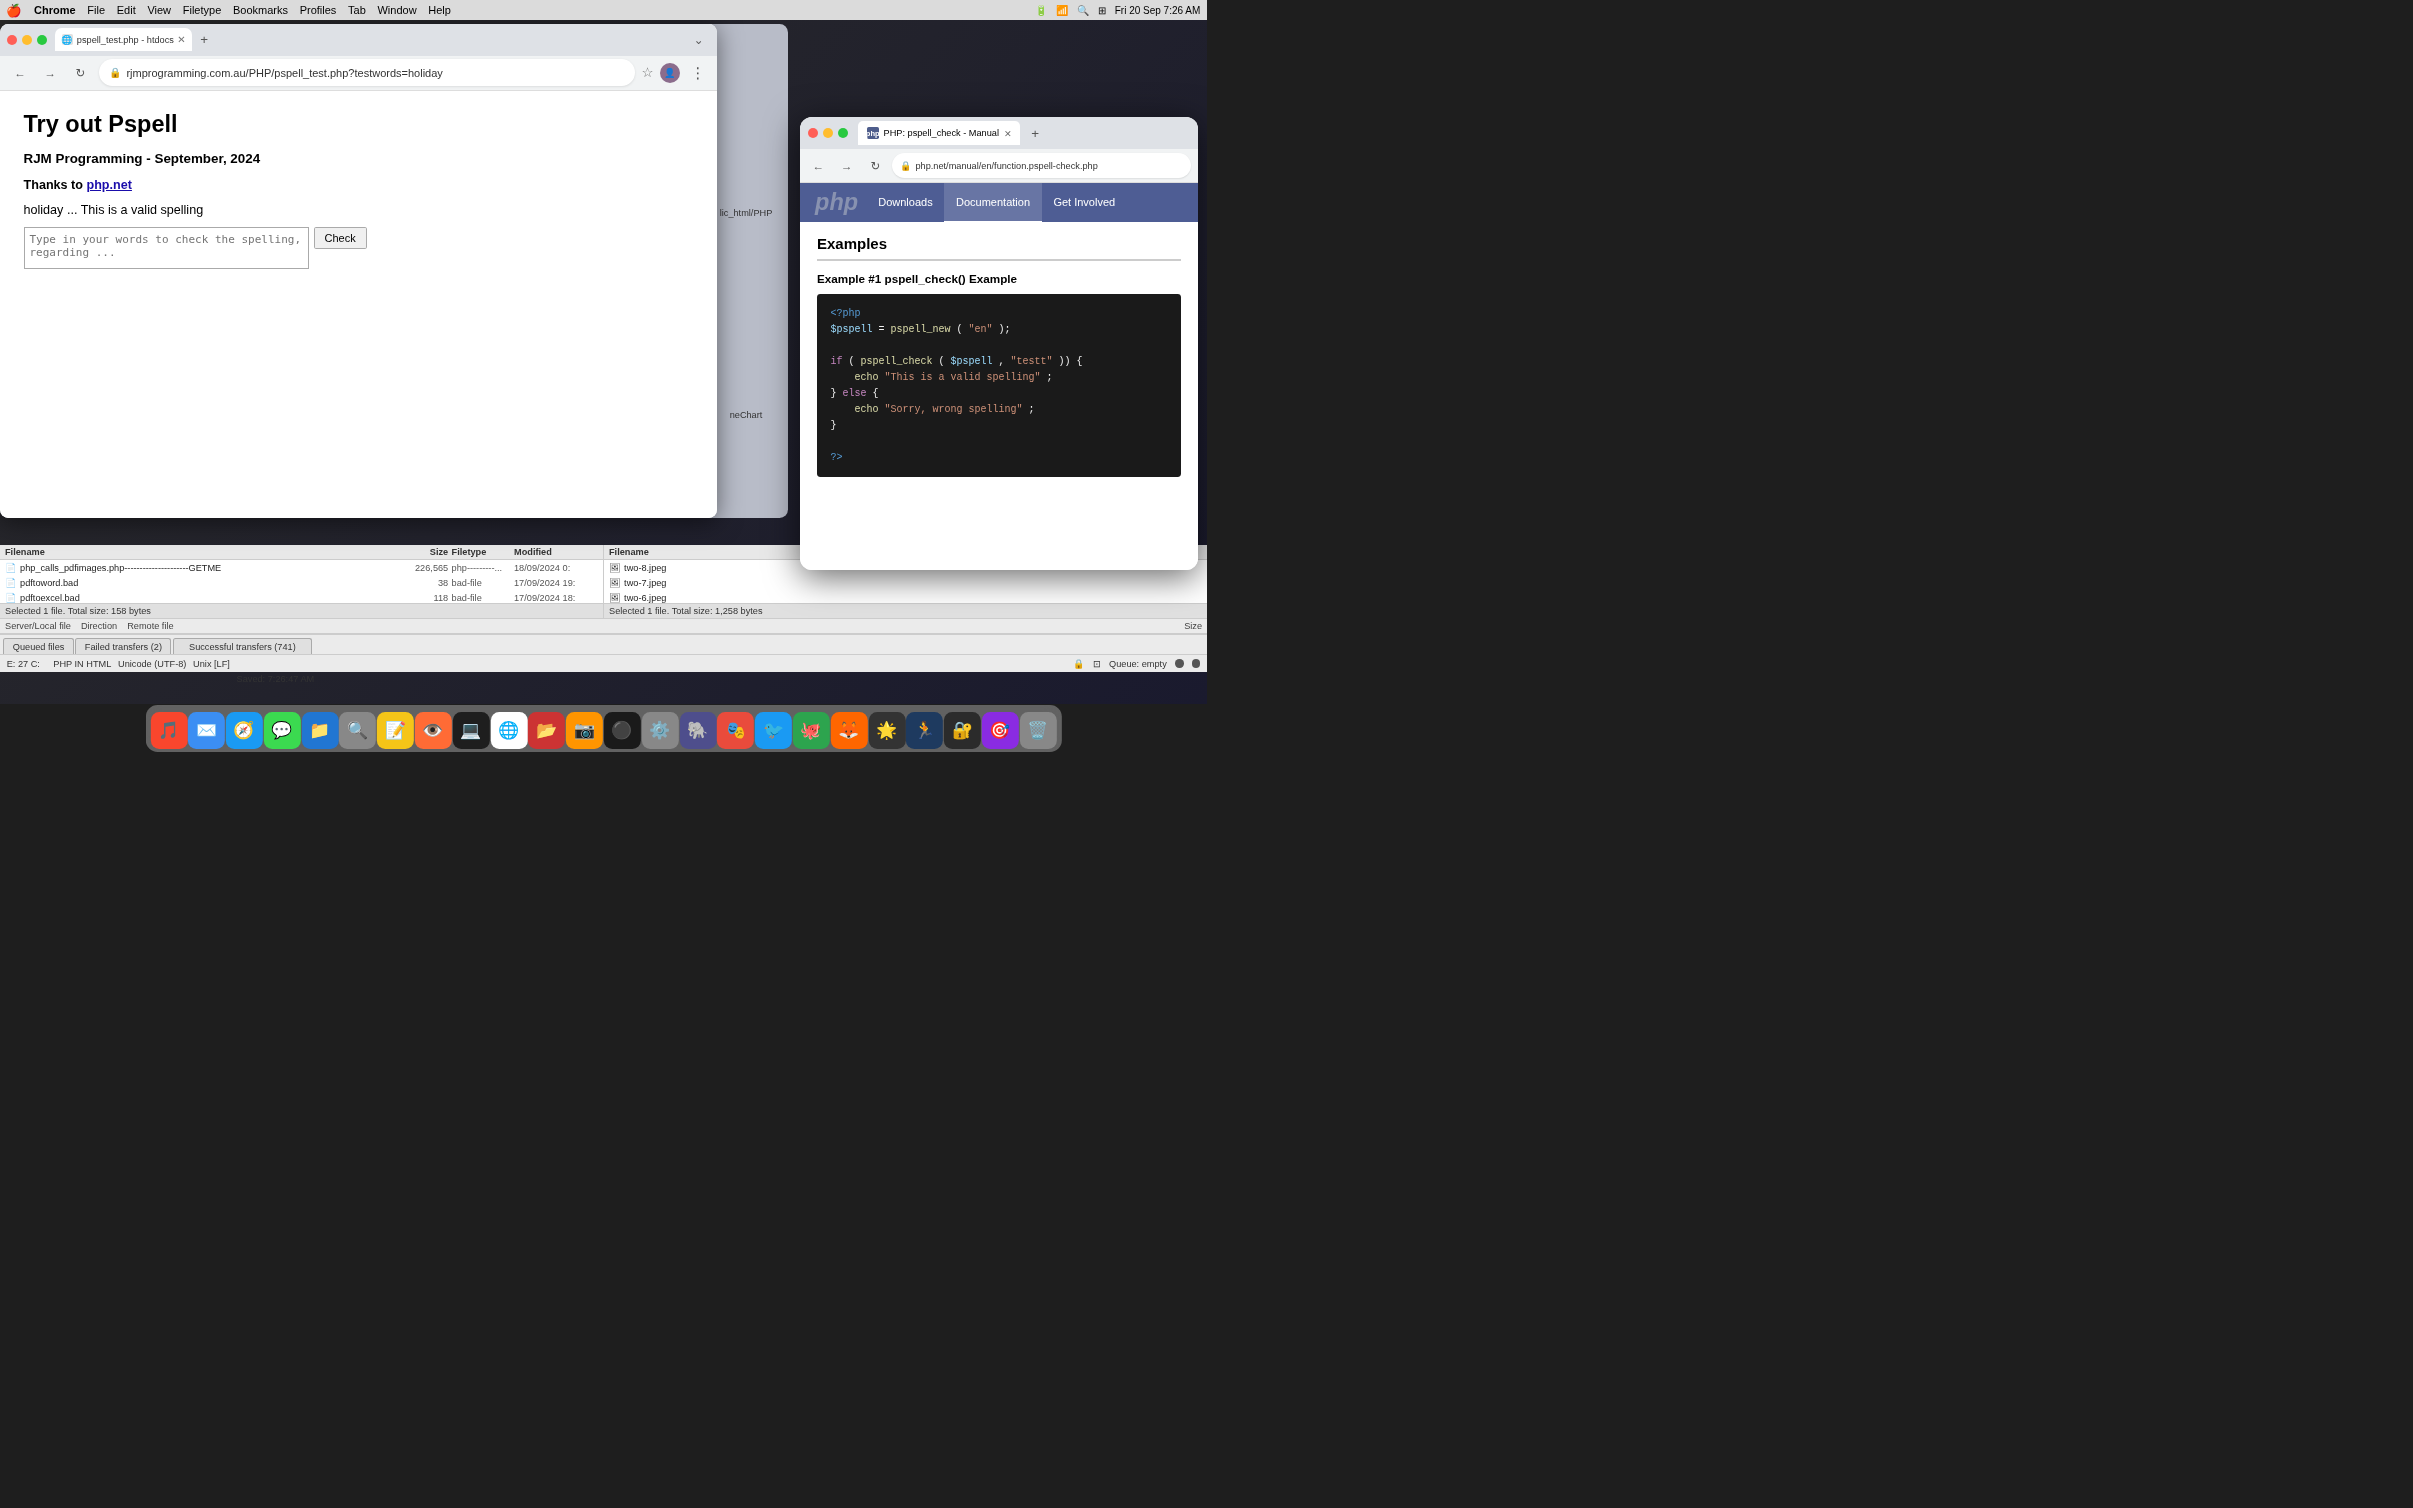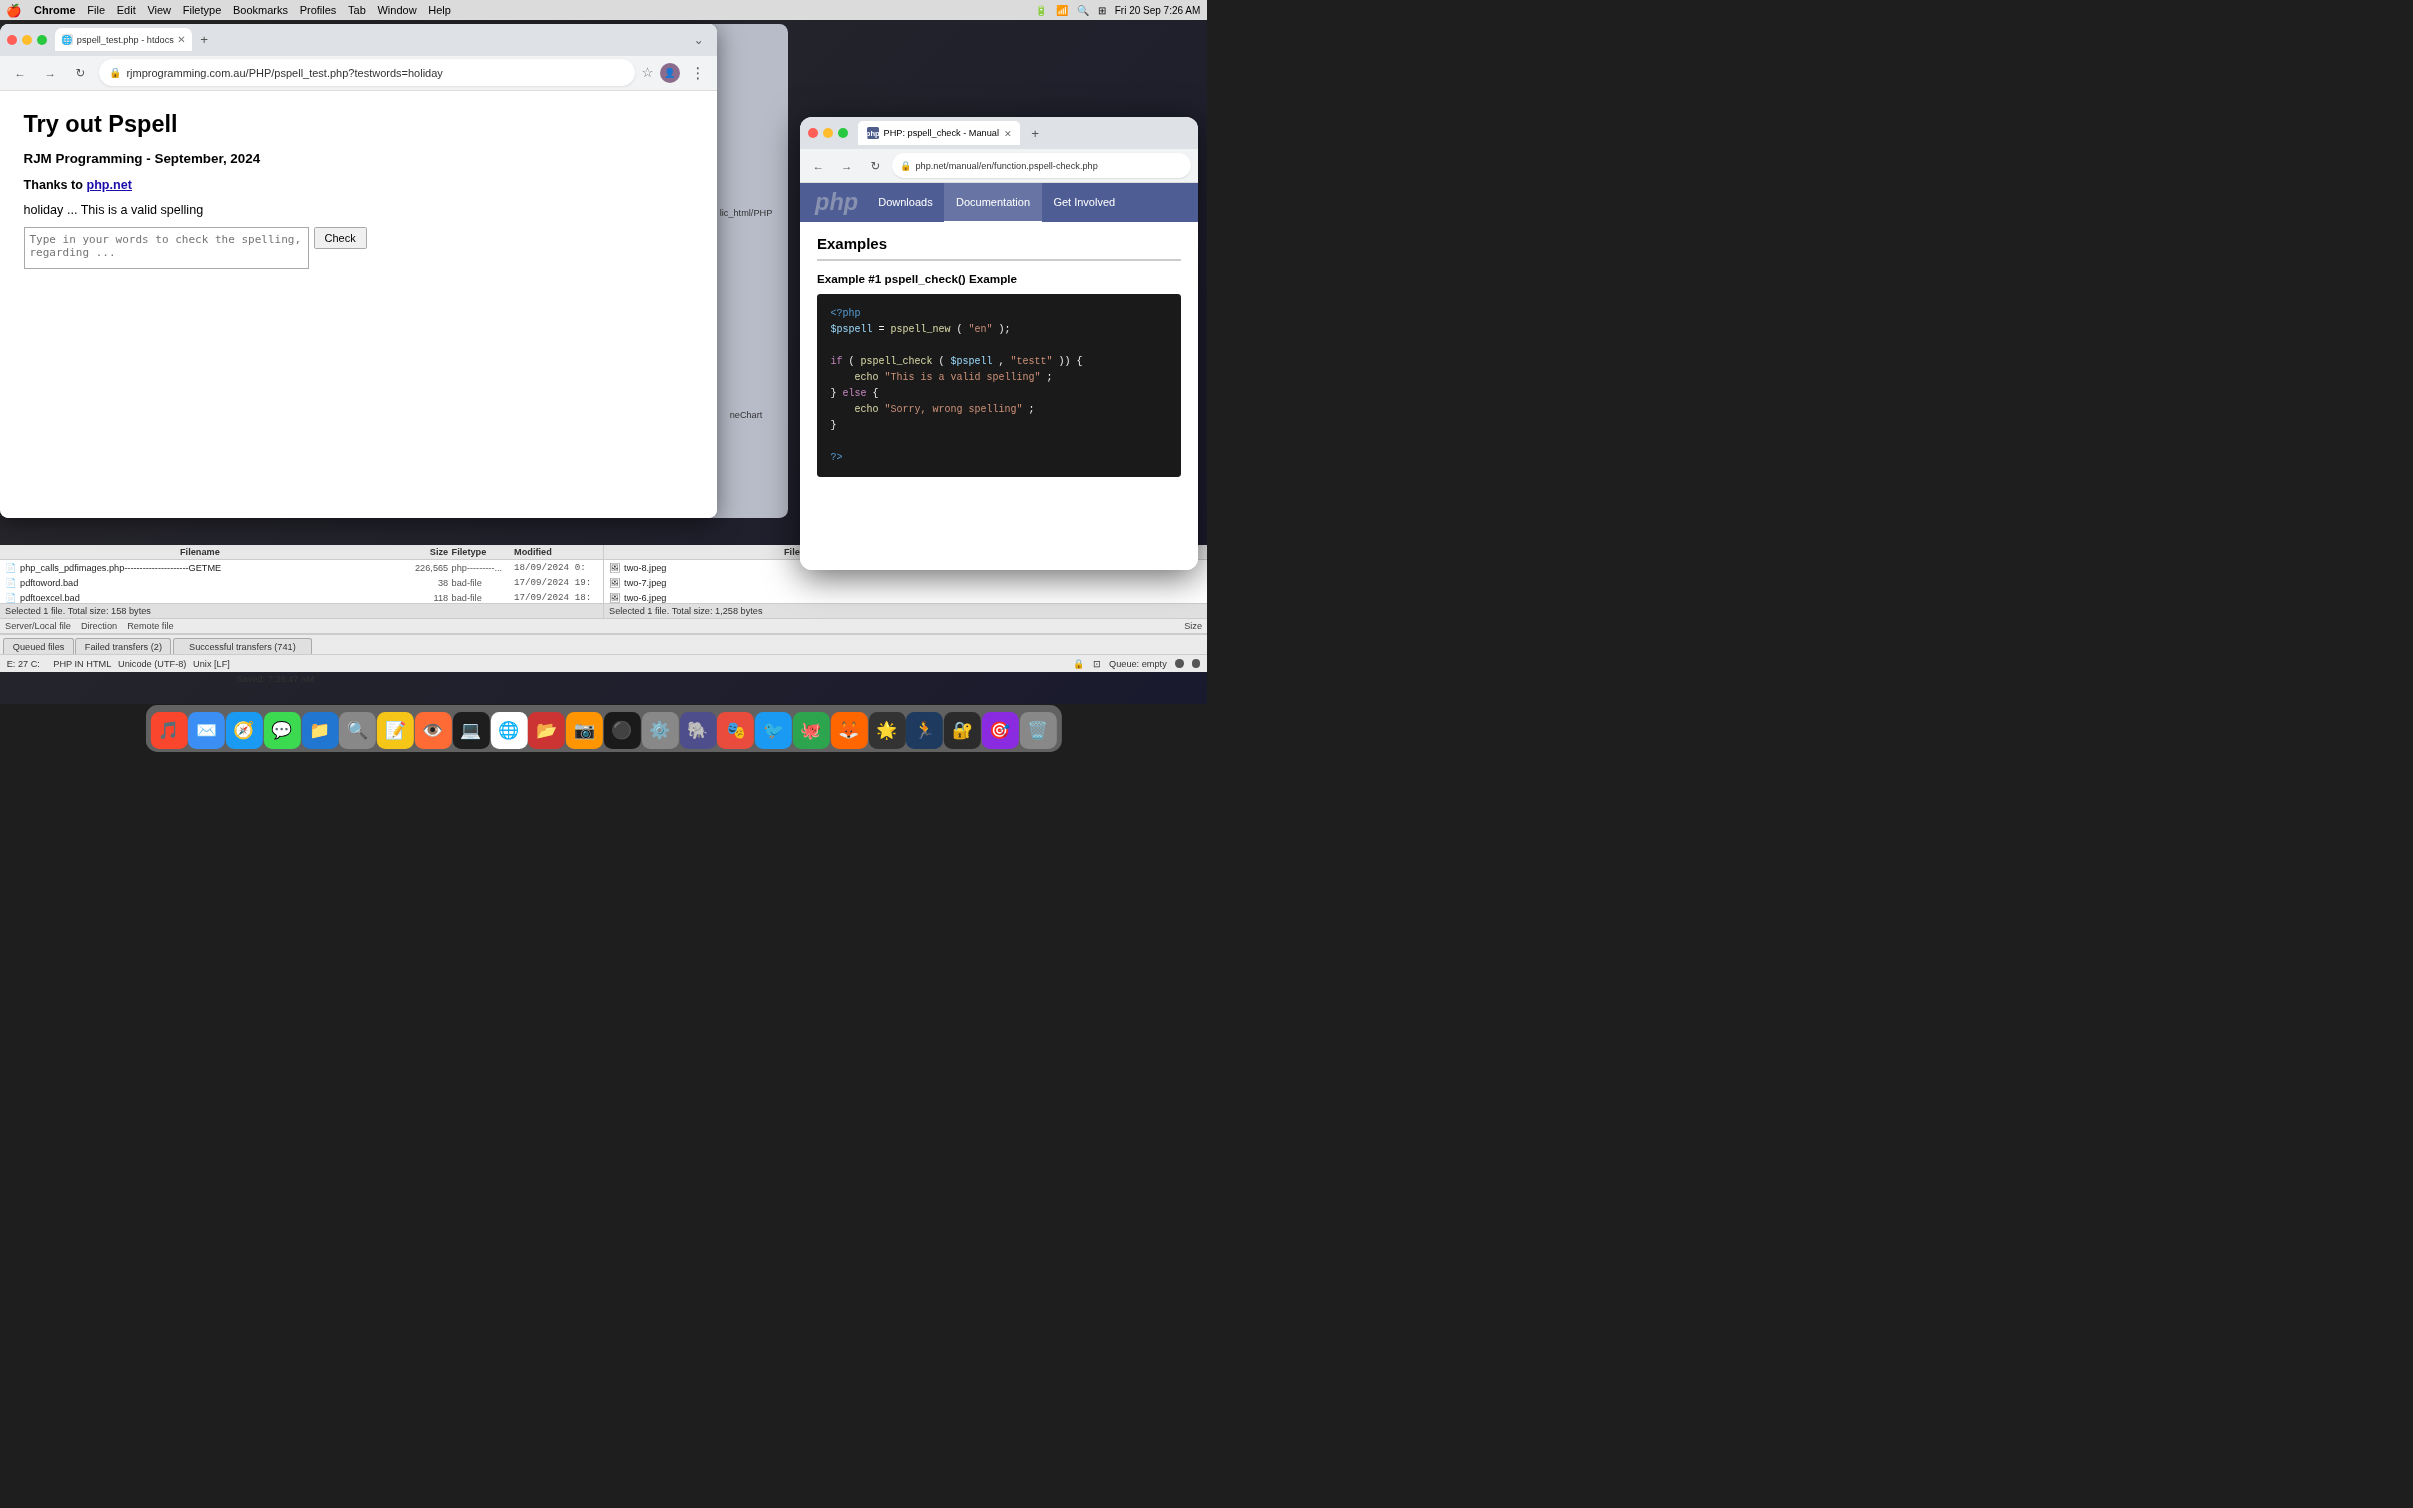"Filename" .col-name { text-align: center -> none }
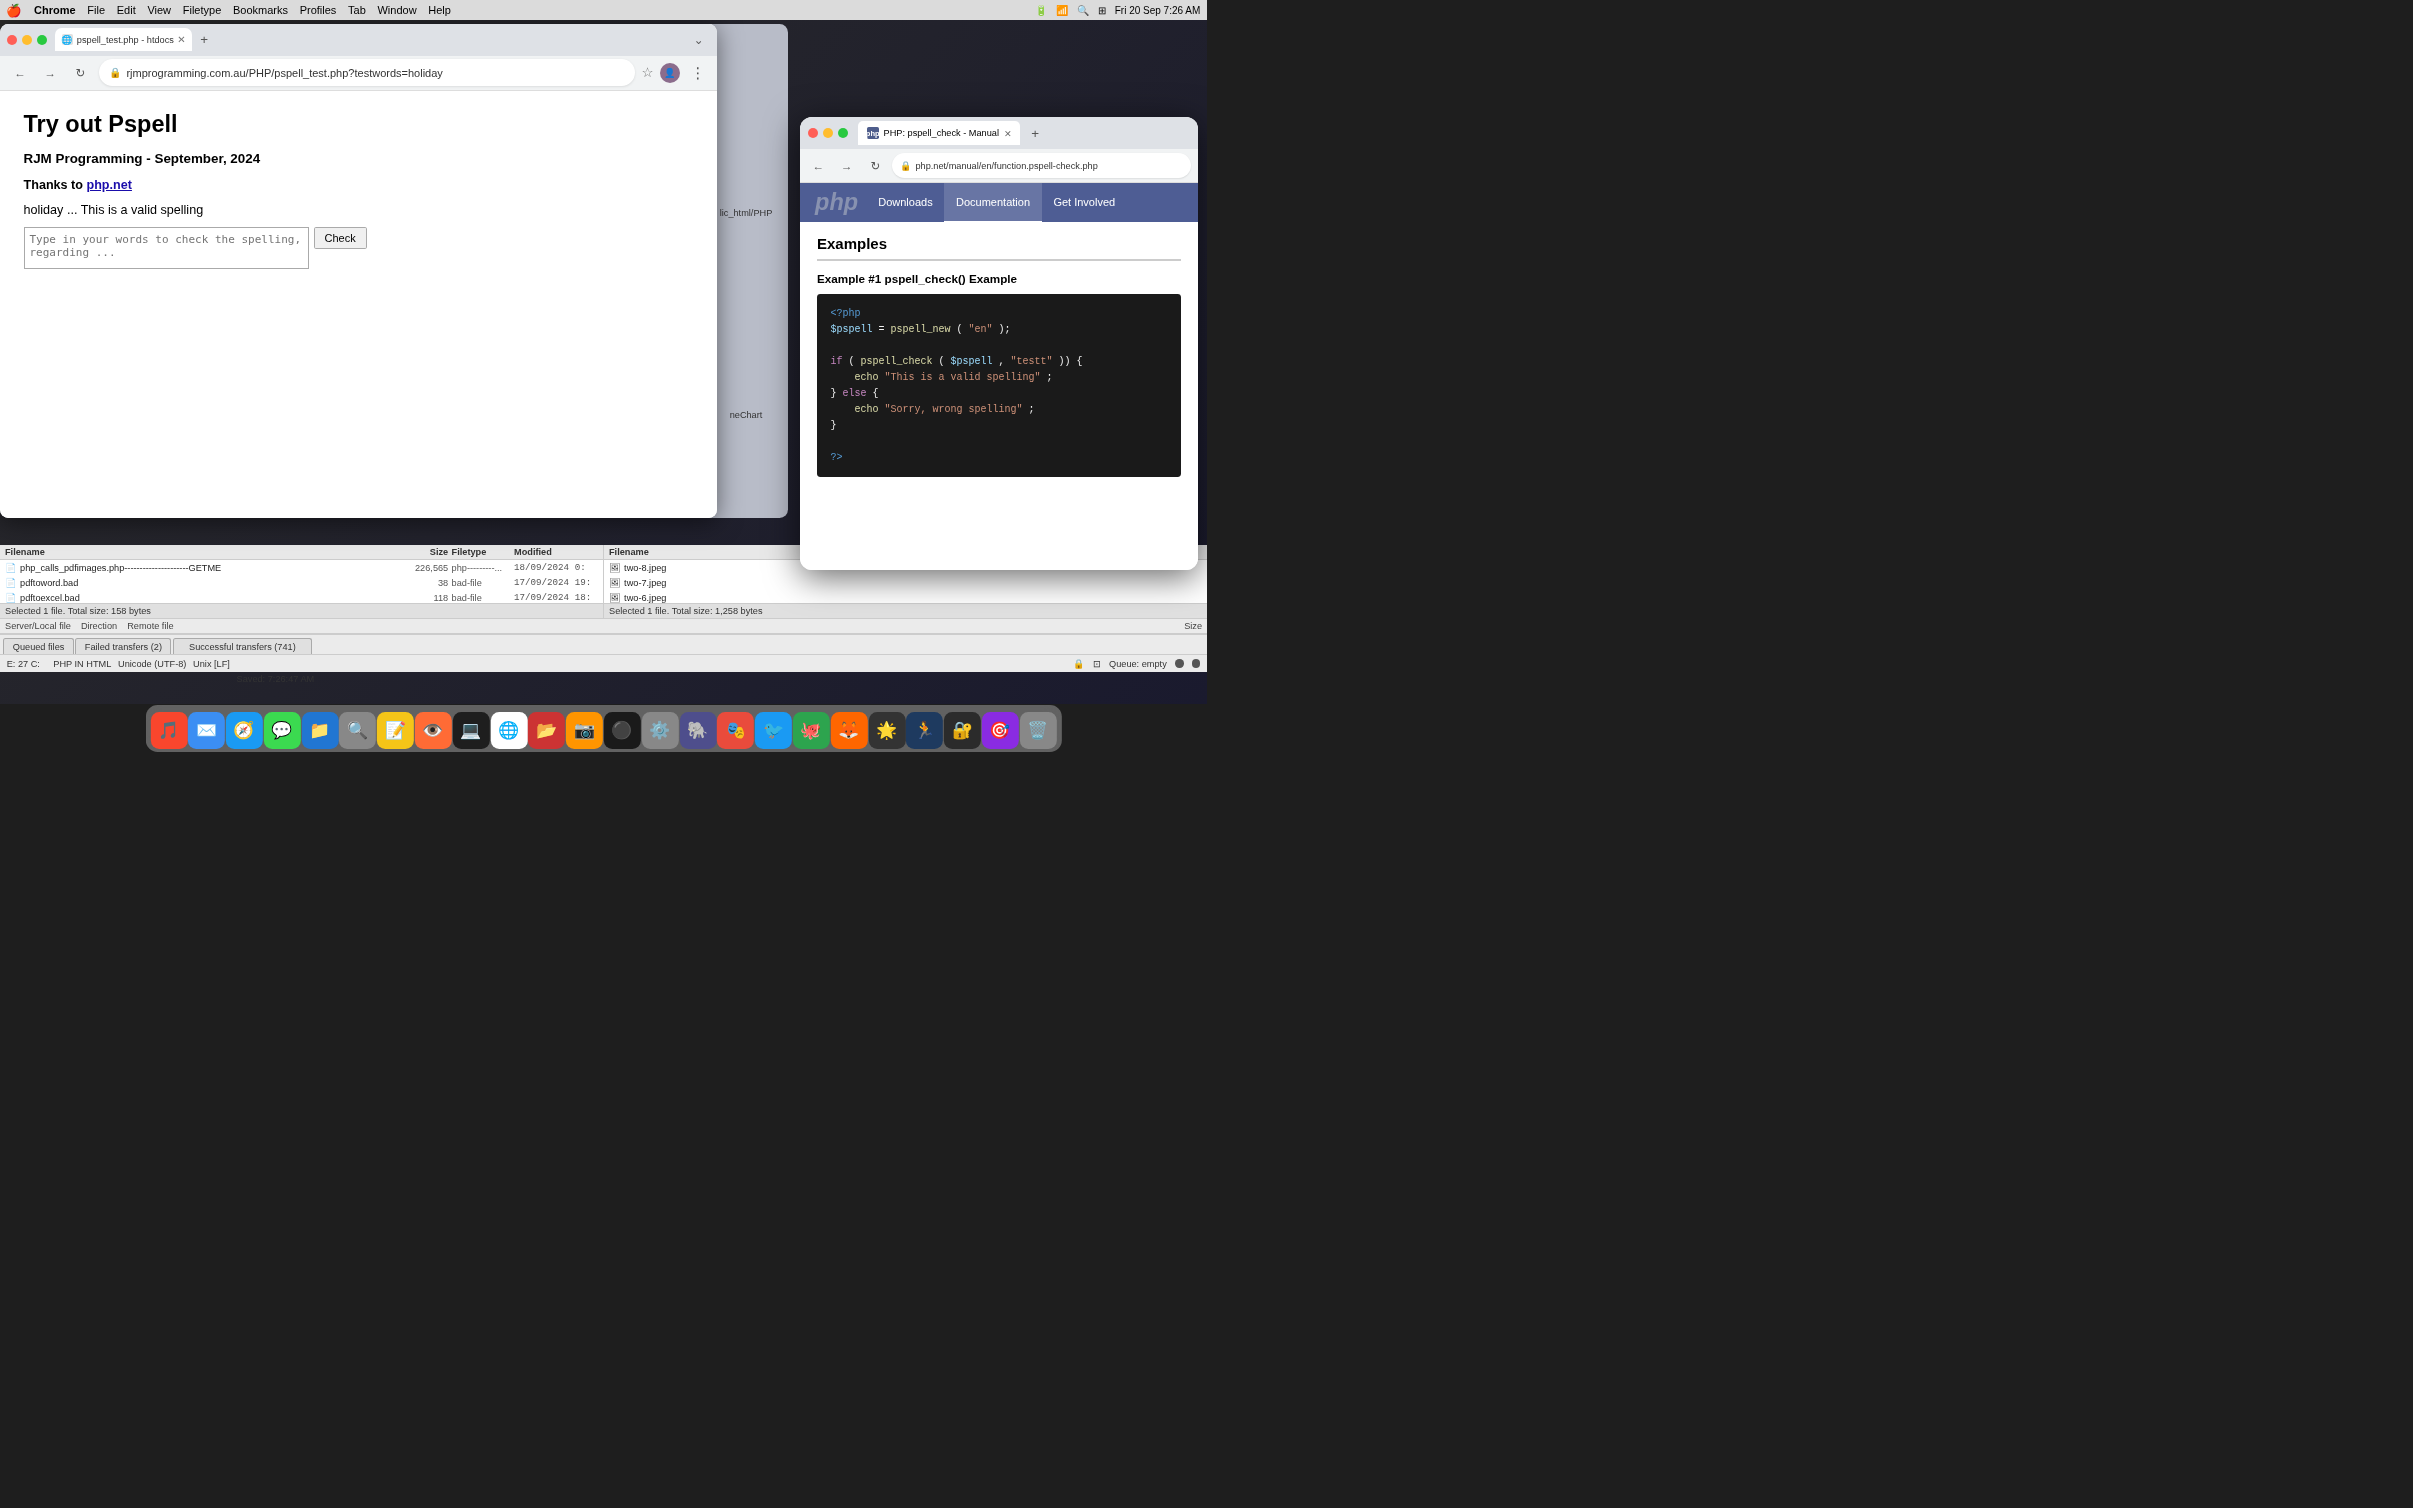"18/09/2024 0:" .fz-file-date { font-family: Liberation Mono, monospace -> none }
